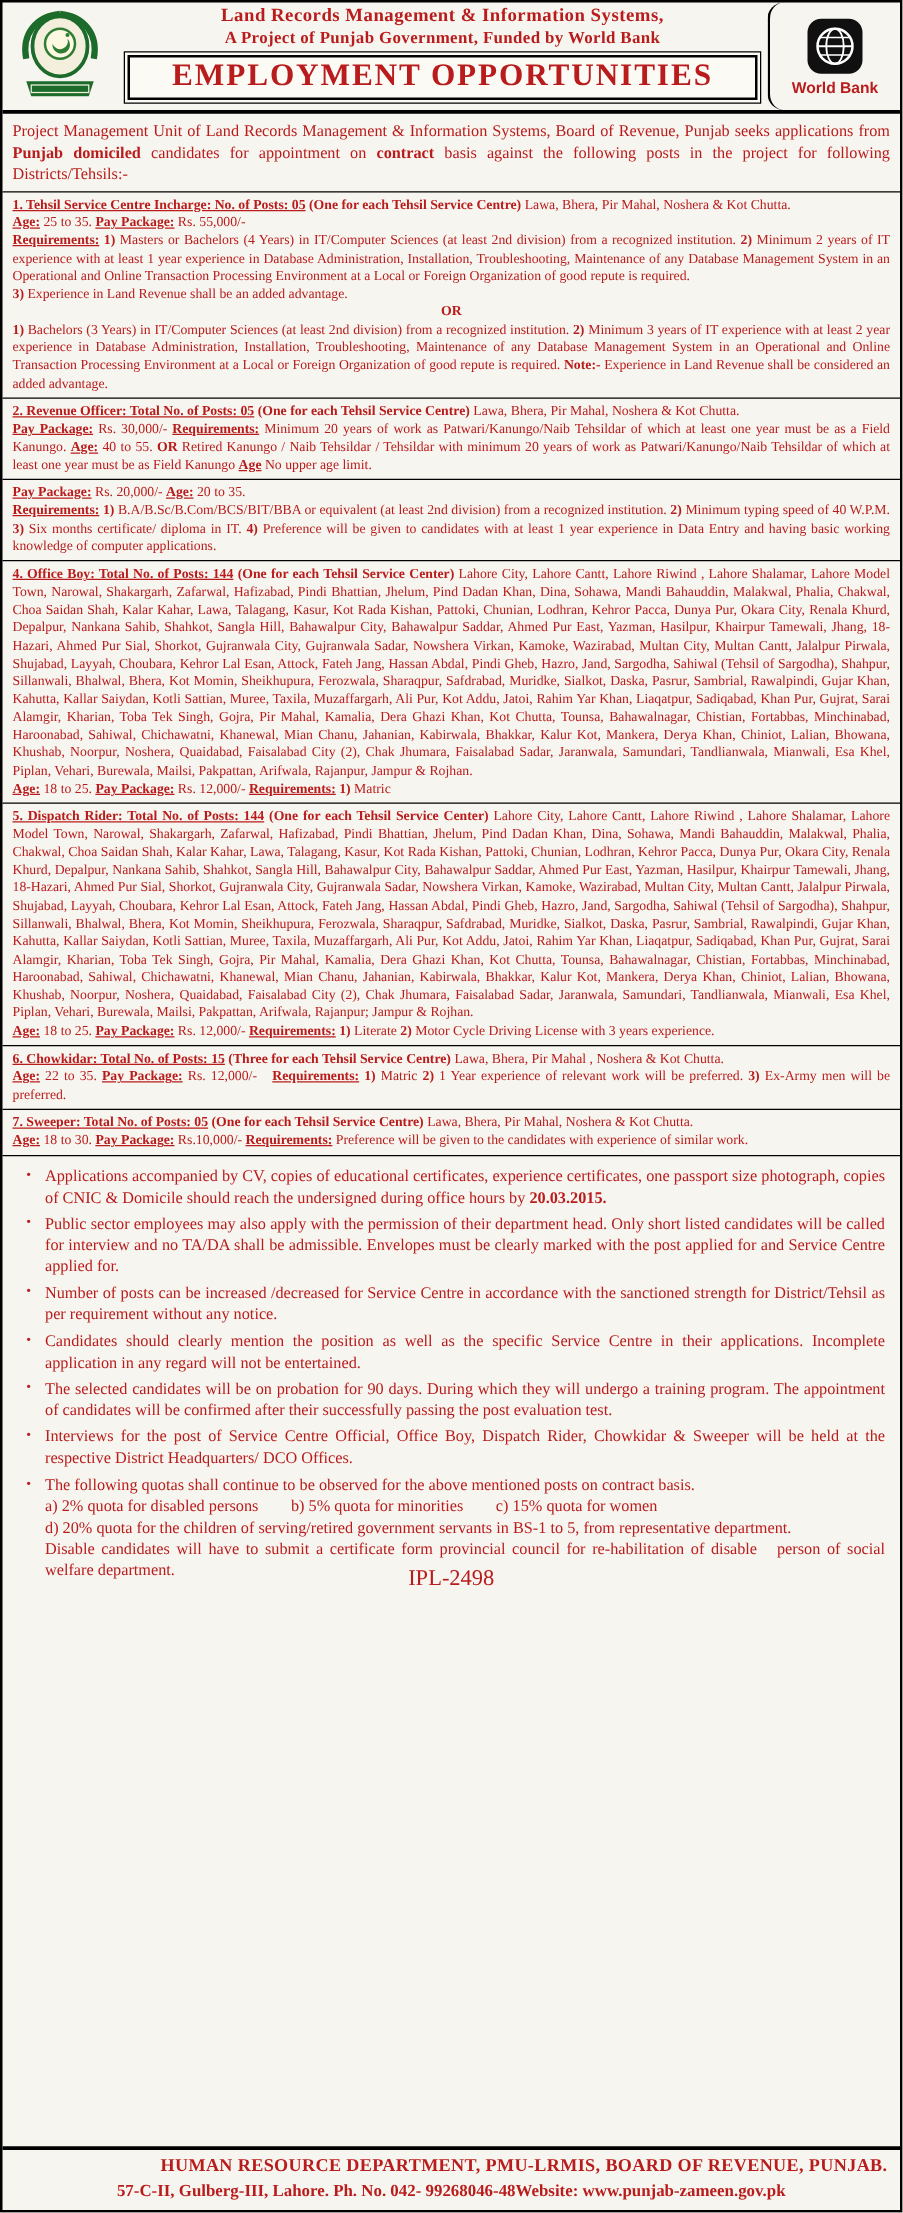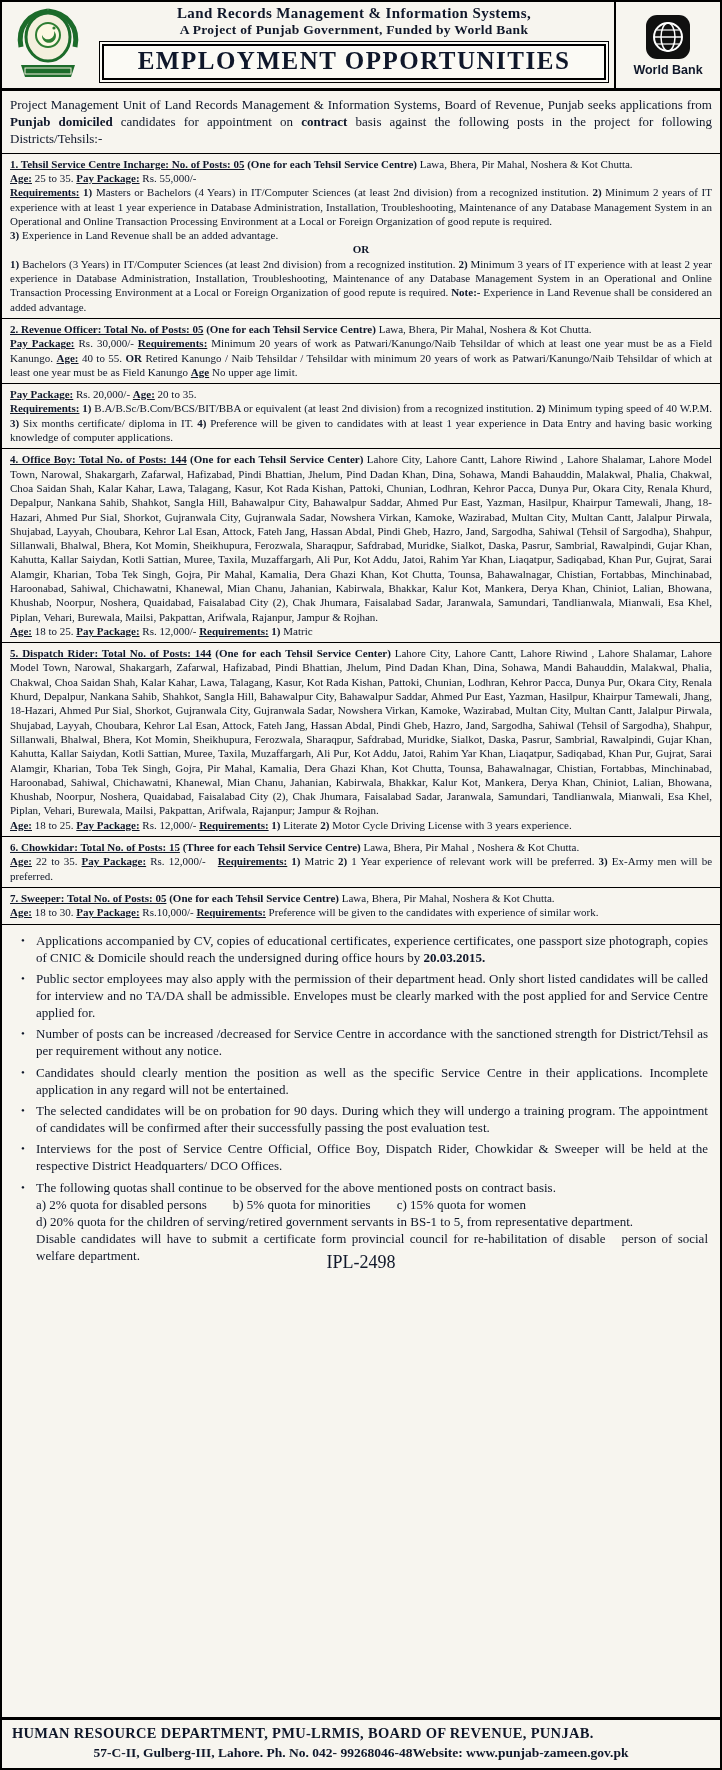"Land Records Management & Information" .ad { color: #0f172a -> #b91c1c }
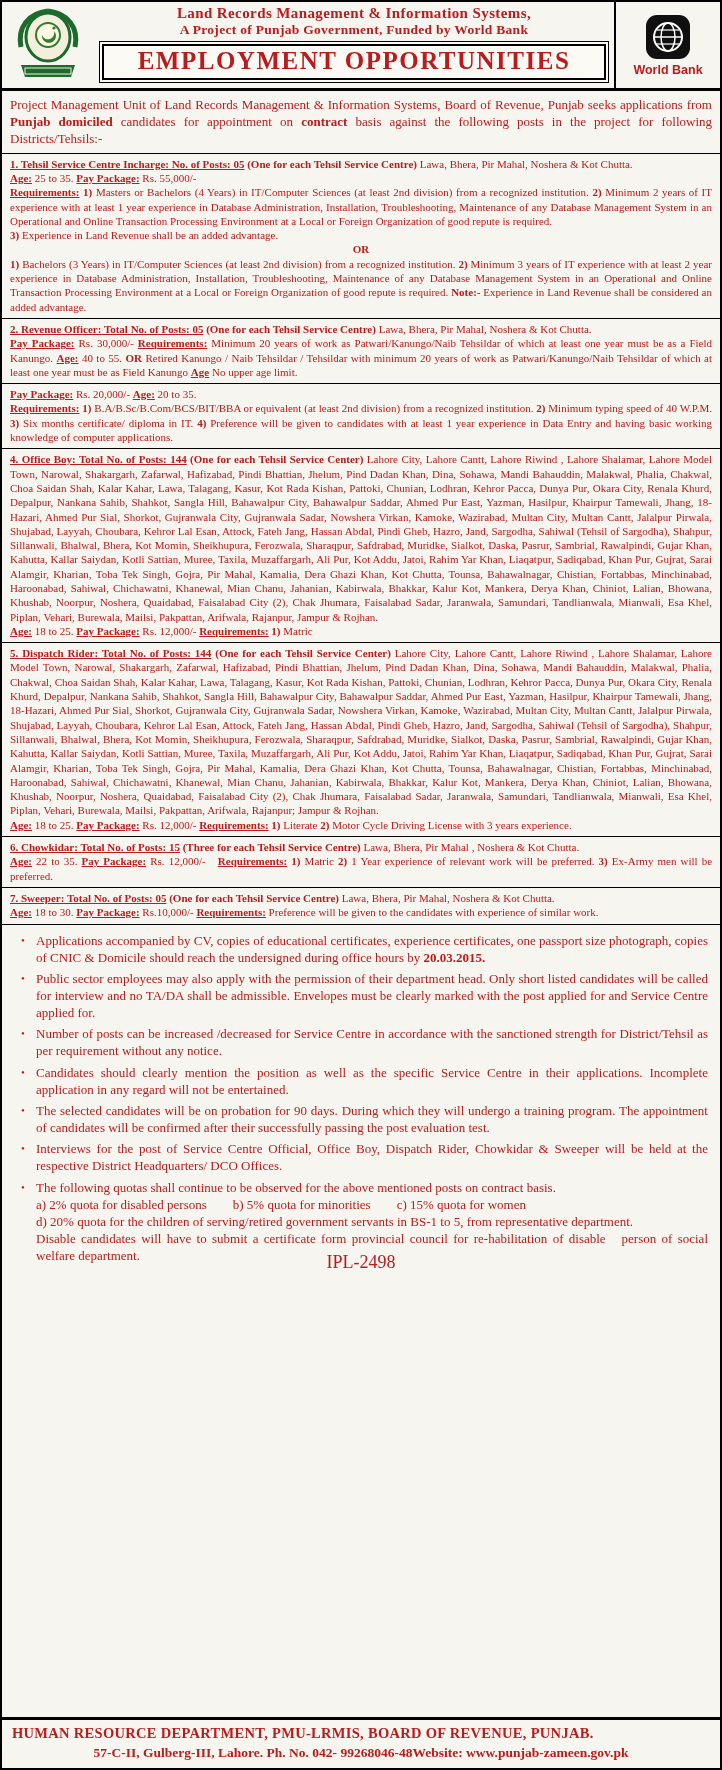"World Bank" .wb-box { border-radius: none -> 13px }
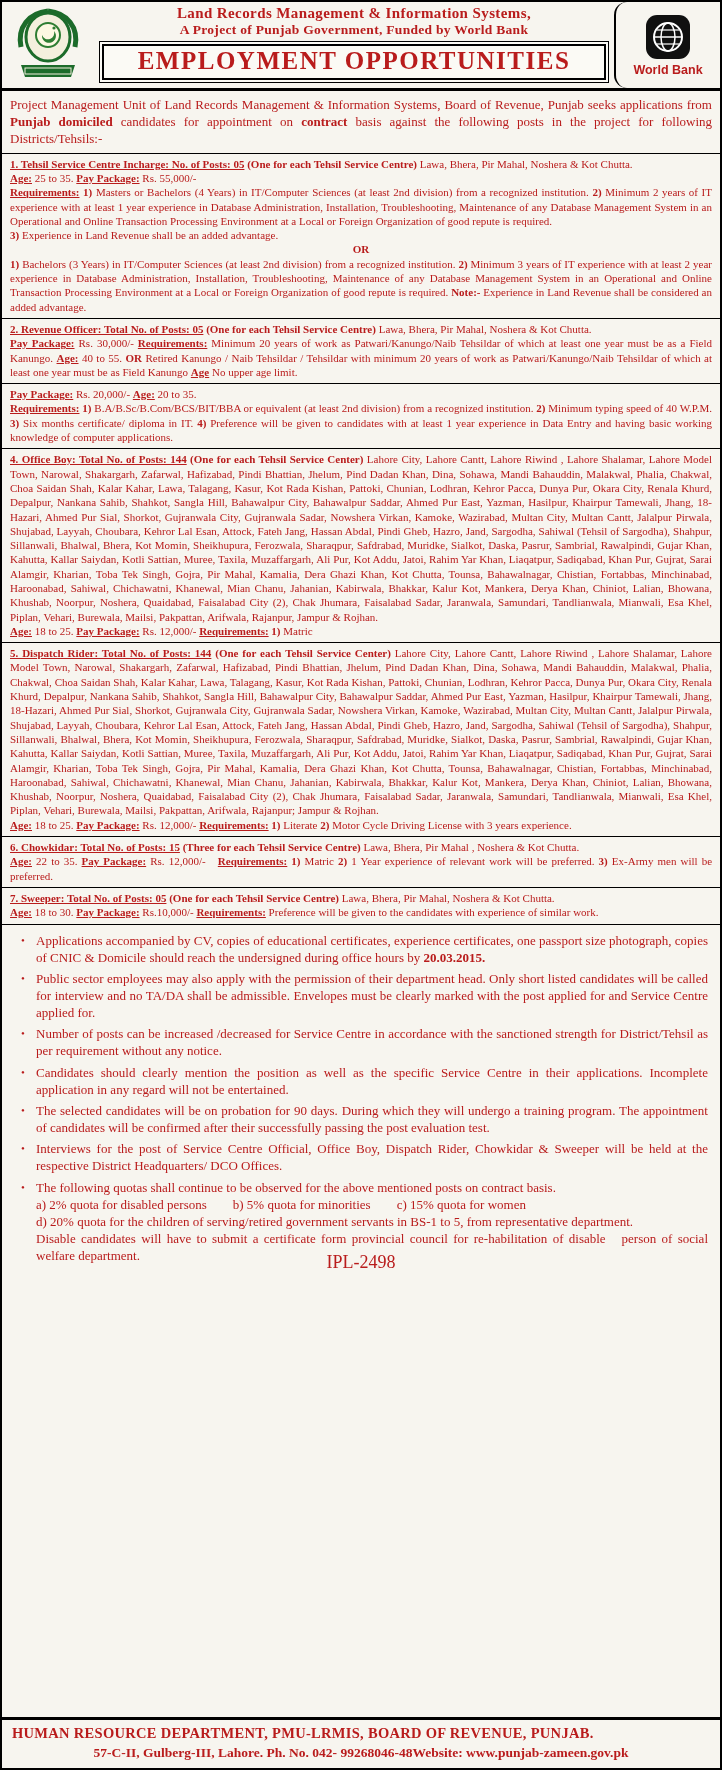"HUMAN RESOURCE DEPARTMENT, PMU-LRMIS," .f1 { text-align: left -> right }
